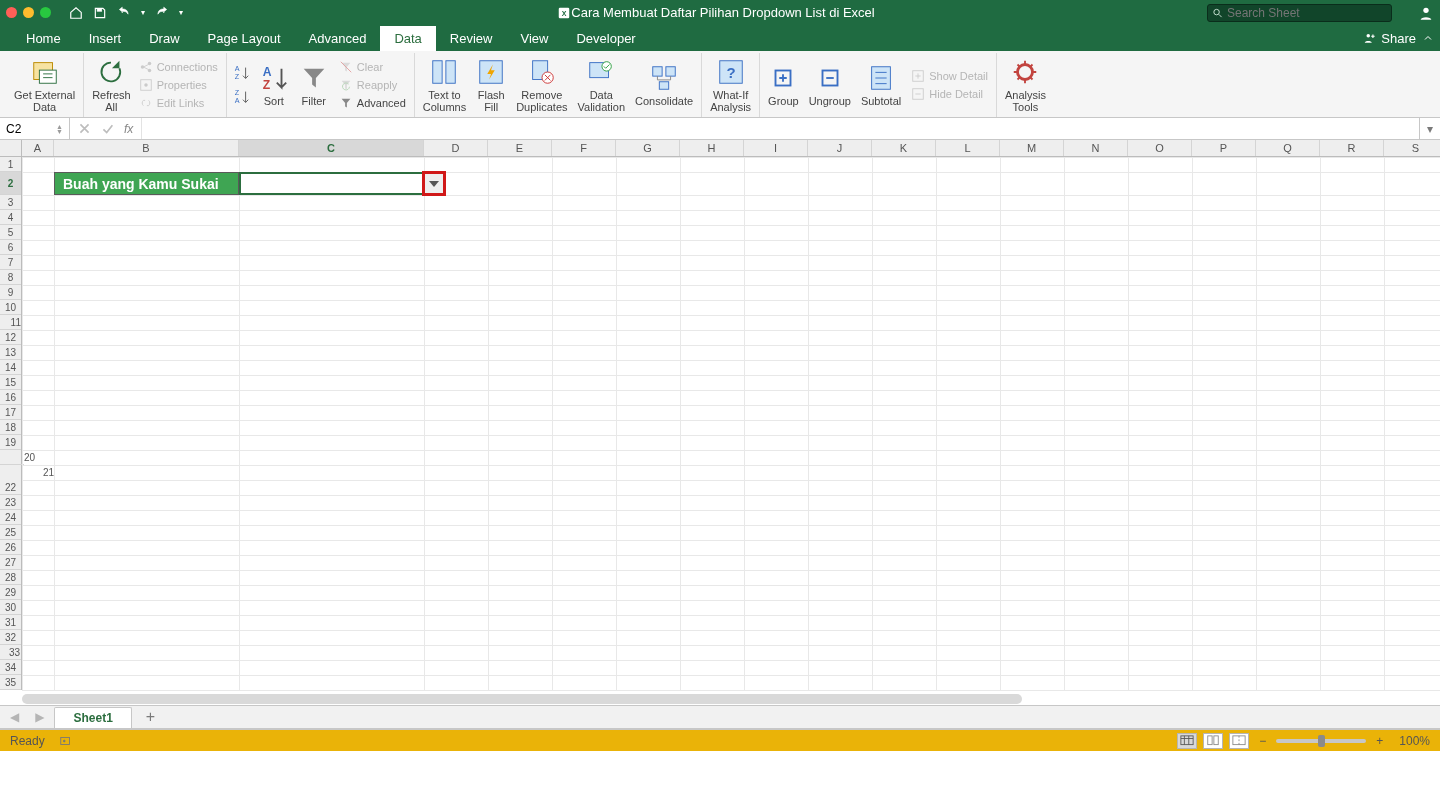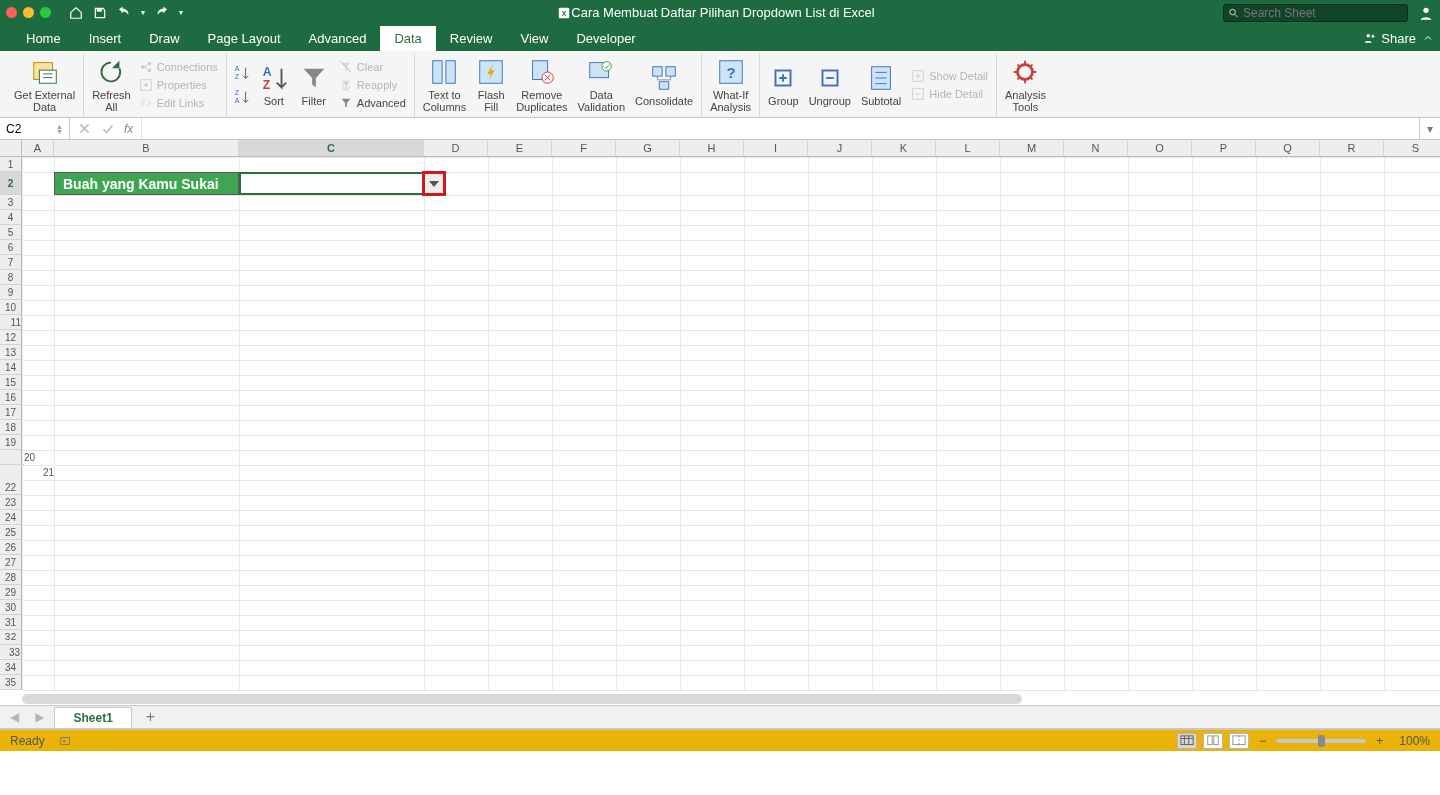"Search Sheet" .tb-right { gap: 10px -> 26px }
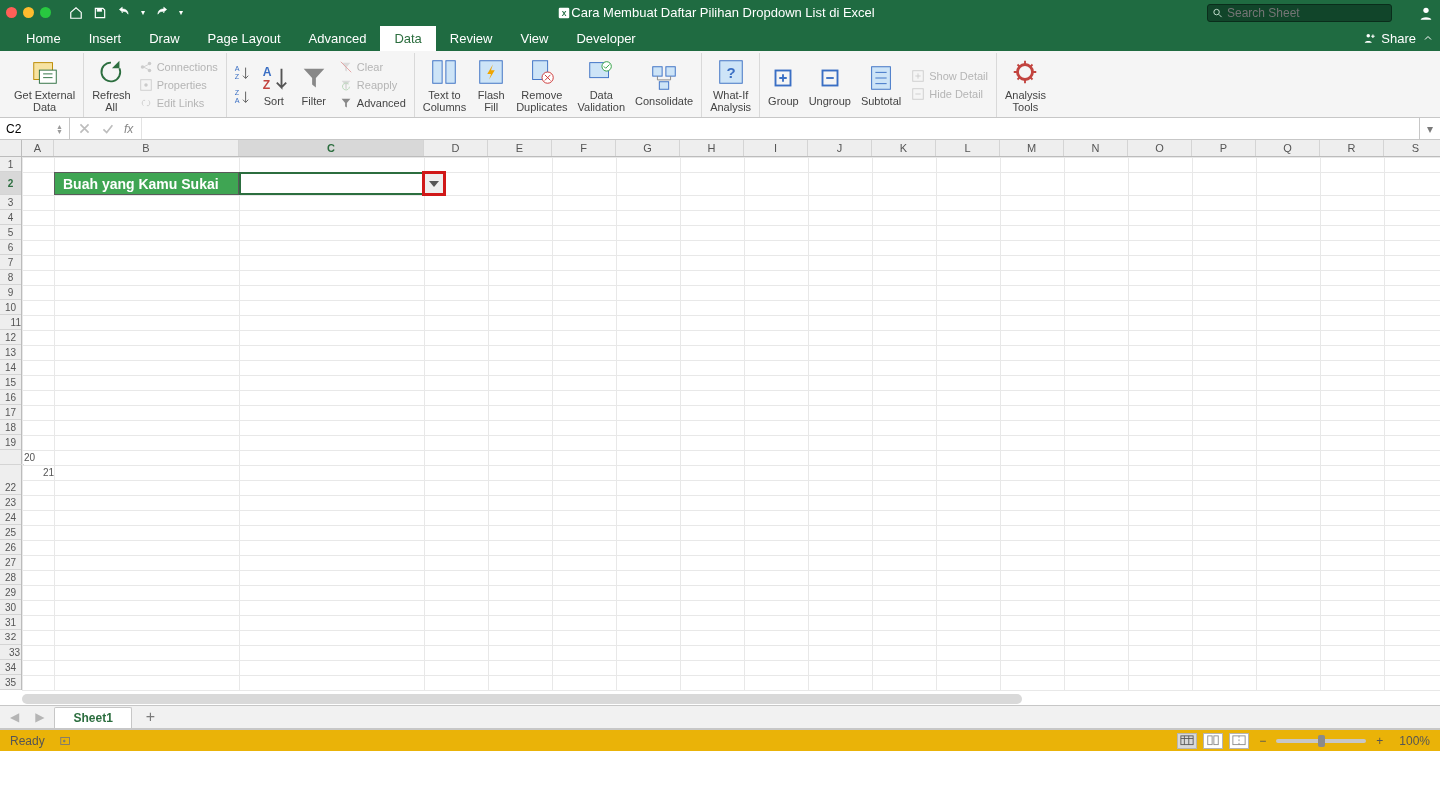"32" div.rh { font-family: Liberation Mono, monospace -> none }
